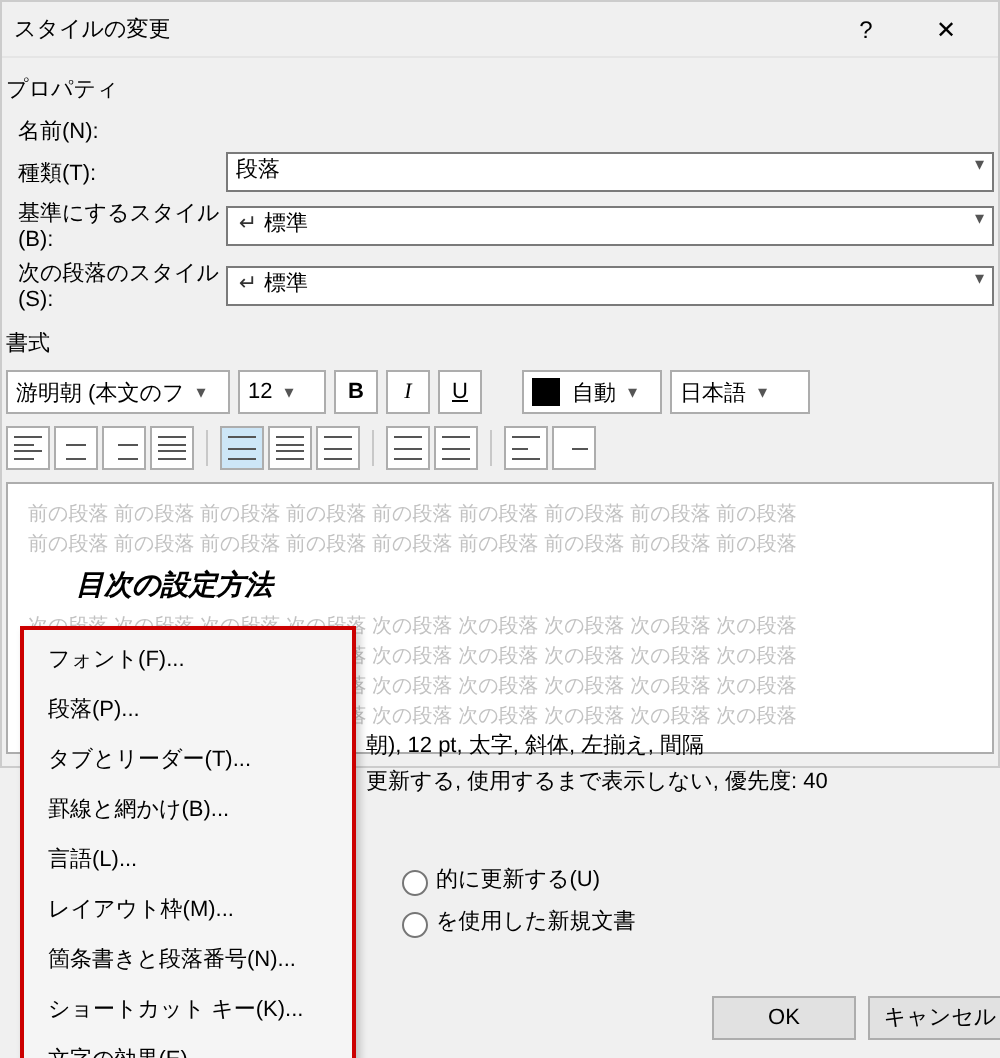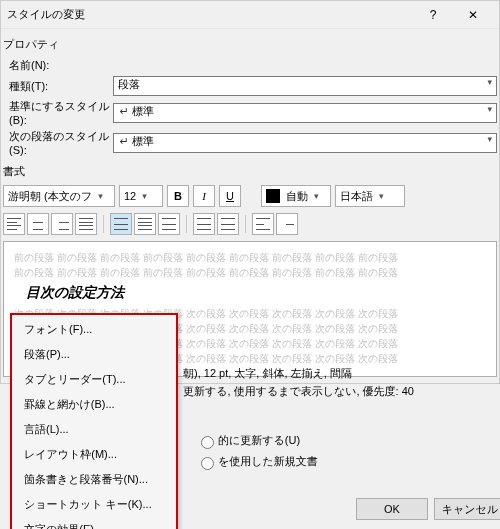"目次の設定方法" .strong-line { margin: 4px 0 4px 12px -> 4px 0 4px 24px }
